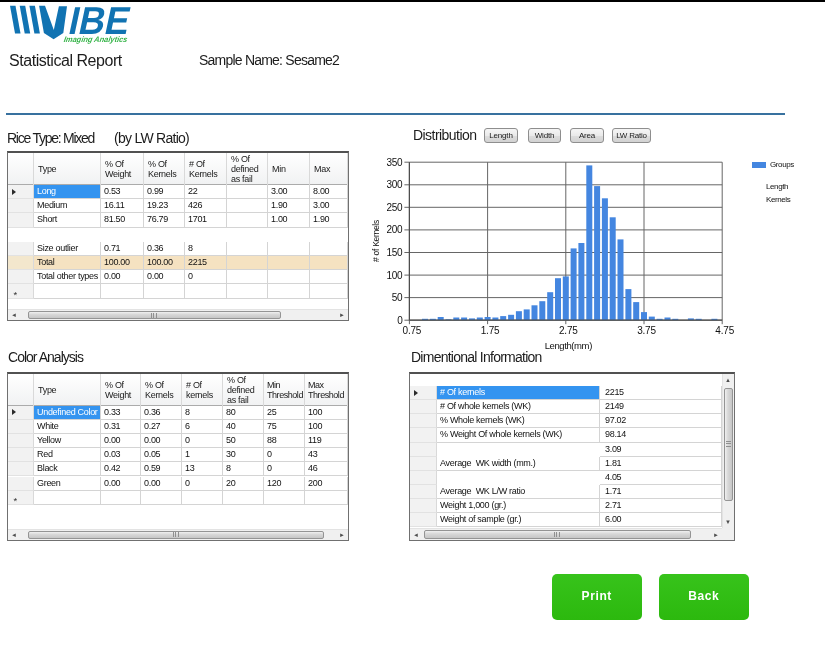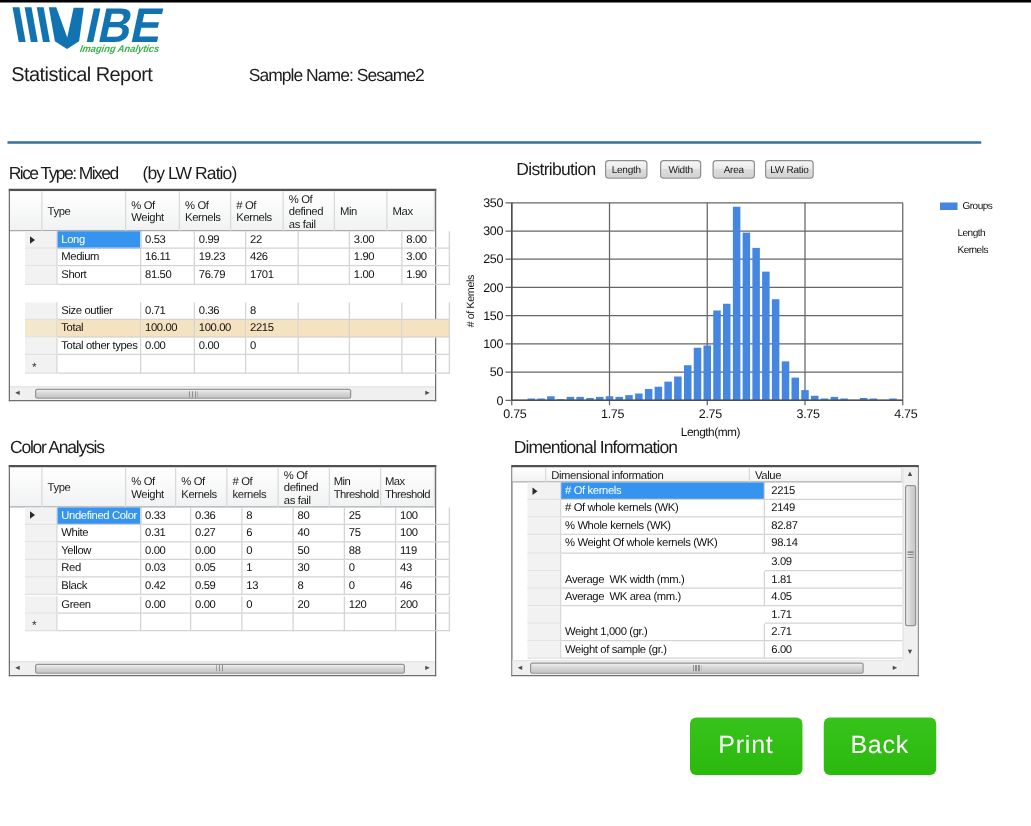"Long" .row { left: 12px -> 0 }
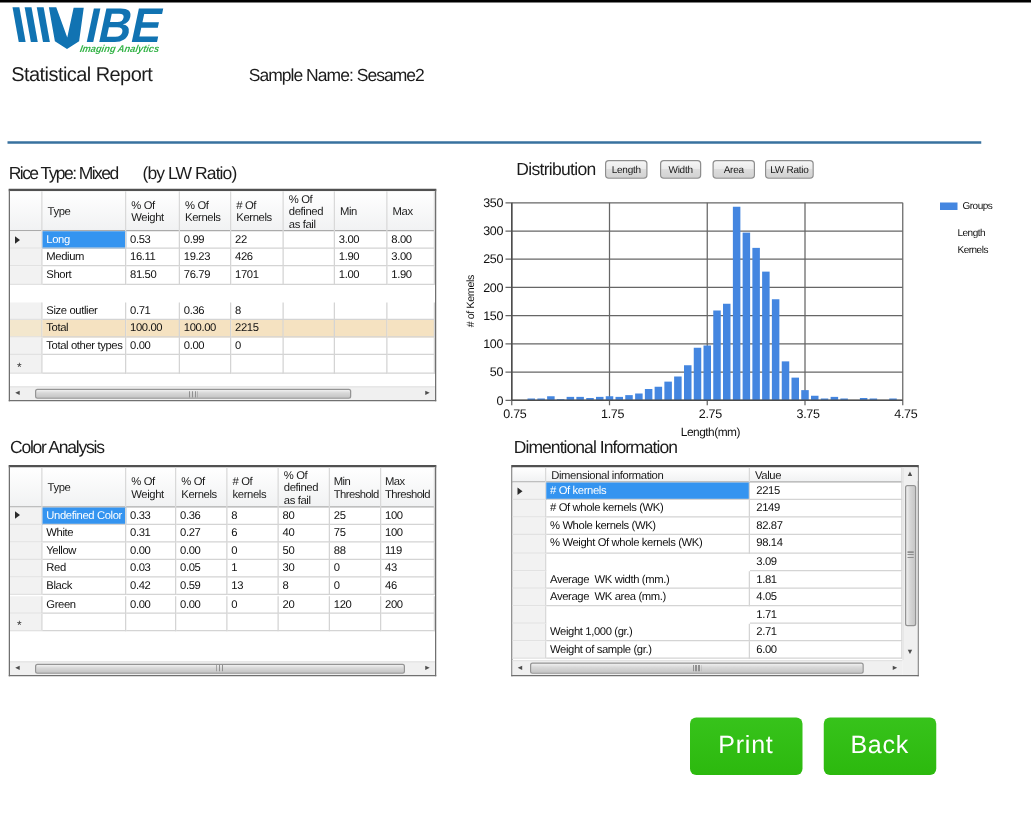"Dimensional information" div.hdr { html: <div> <div></div> <div>Dimensional information</div> <div>Value</div> </div> -> none }
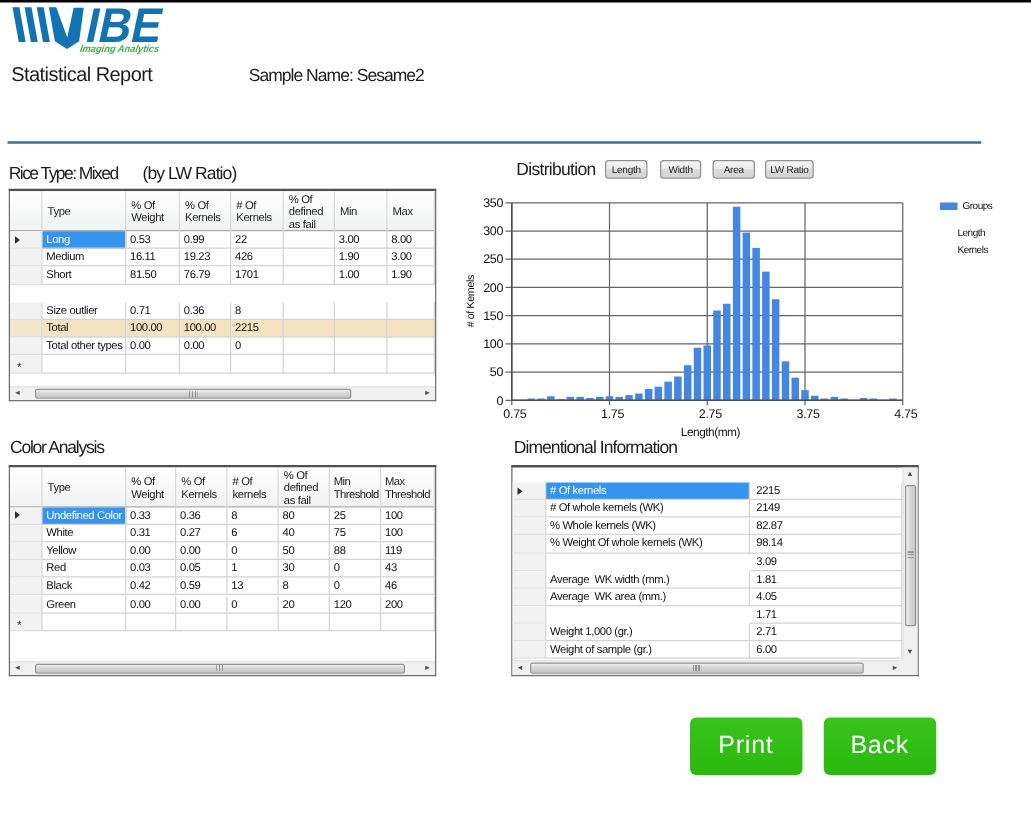"82.87" div.c { text: 82.87 -> 97.02 }
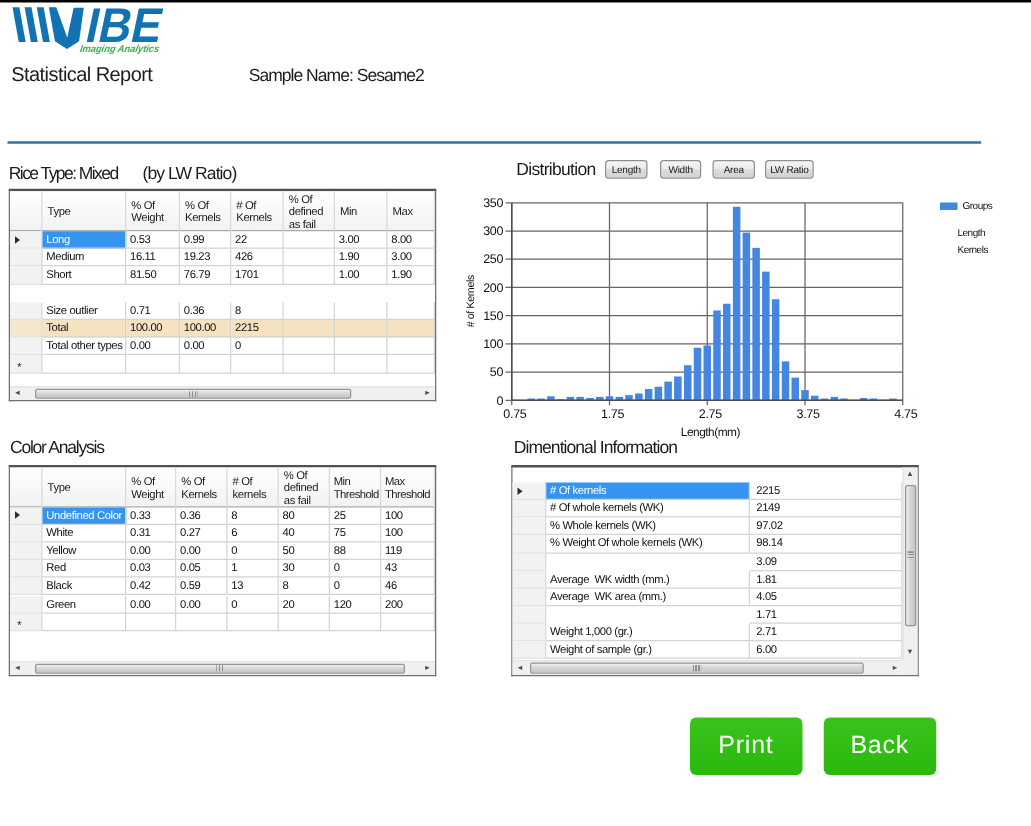"Average WK area (mm.)" div.c { html: <div>Average&nbsp; WK area (mm.)</div> -> none }
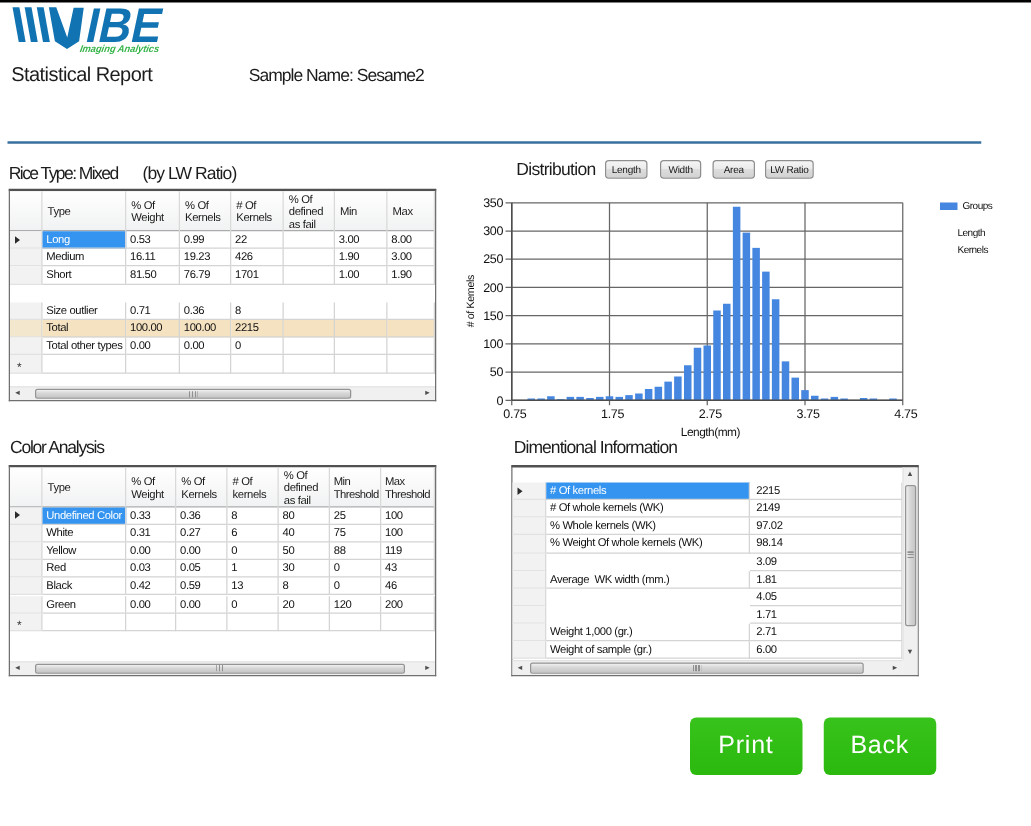"Average WK L/W ratio" div.c { html: none -> <div>Average&nbsp; WK L/W ratio</div> }
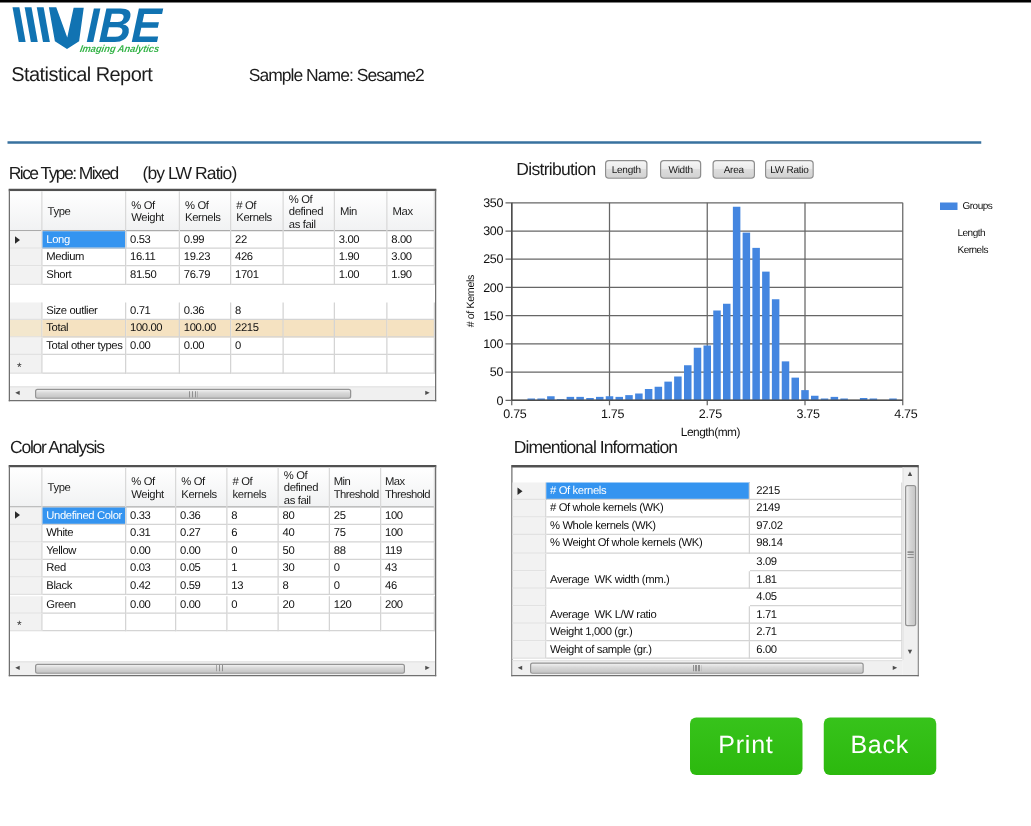"Print" .gbtn { font-size: 20px -> 12px; font-weight: normal -> bold }
